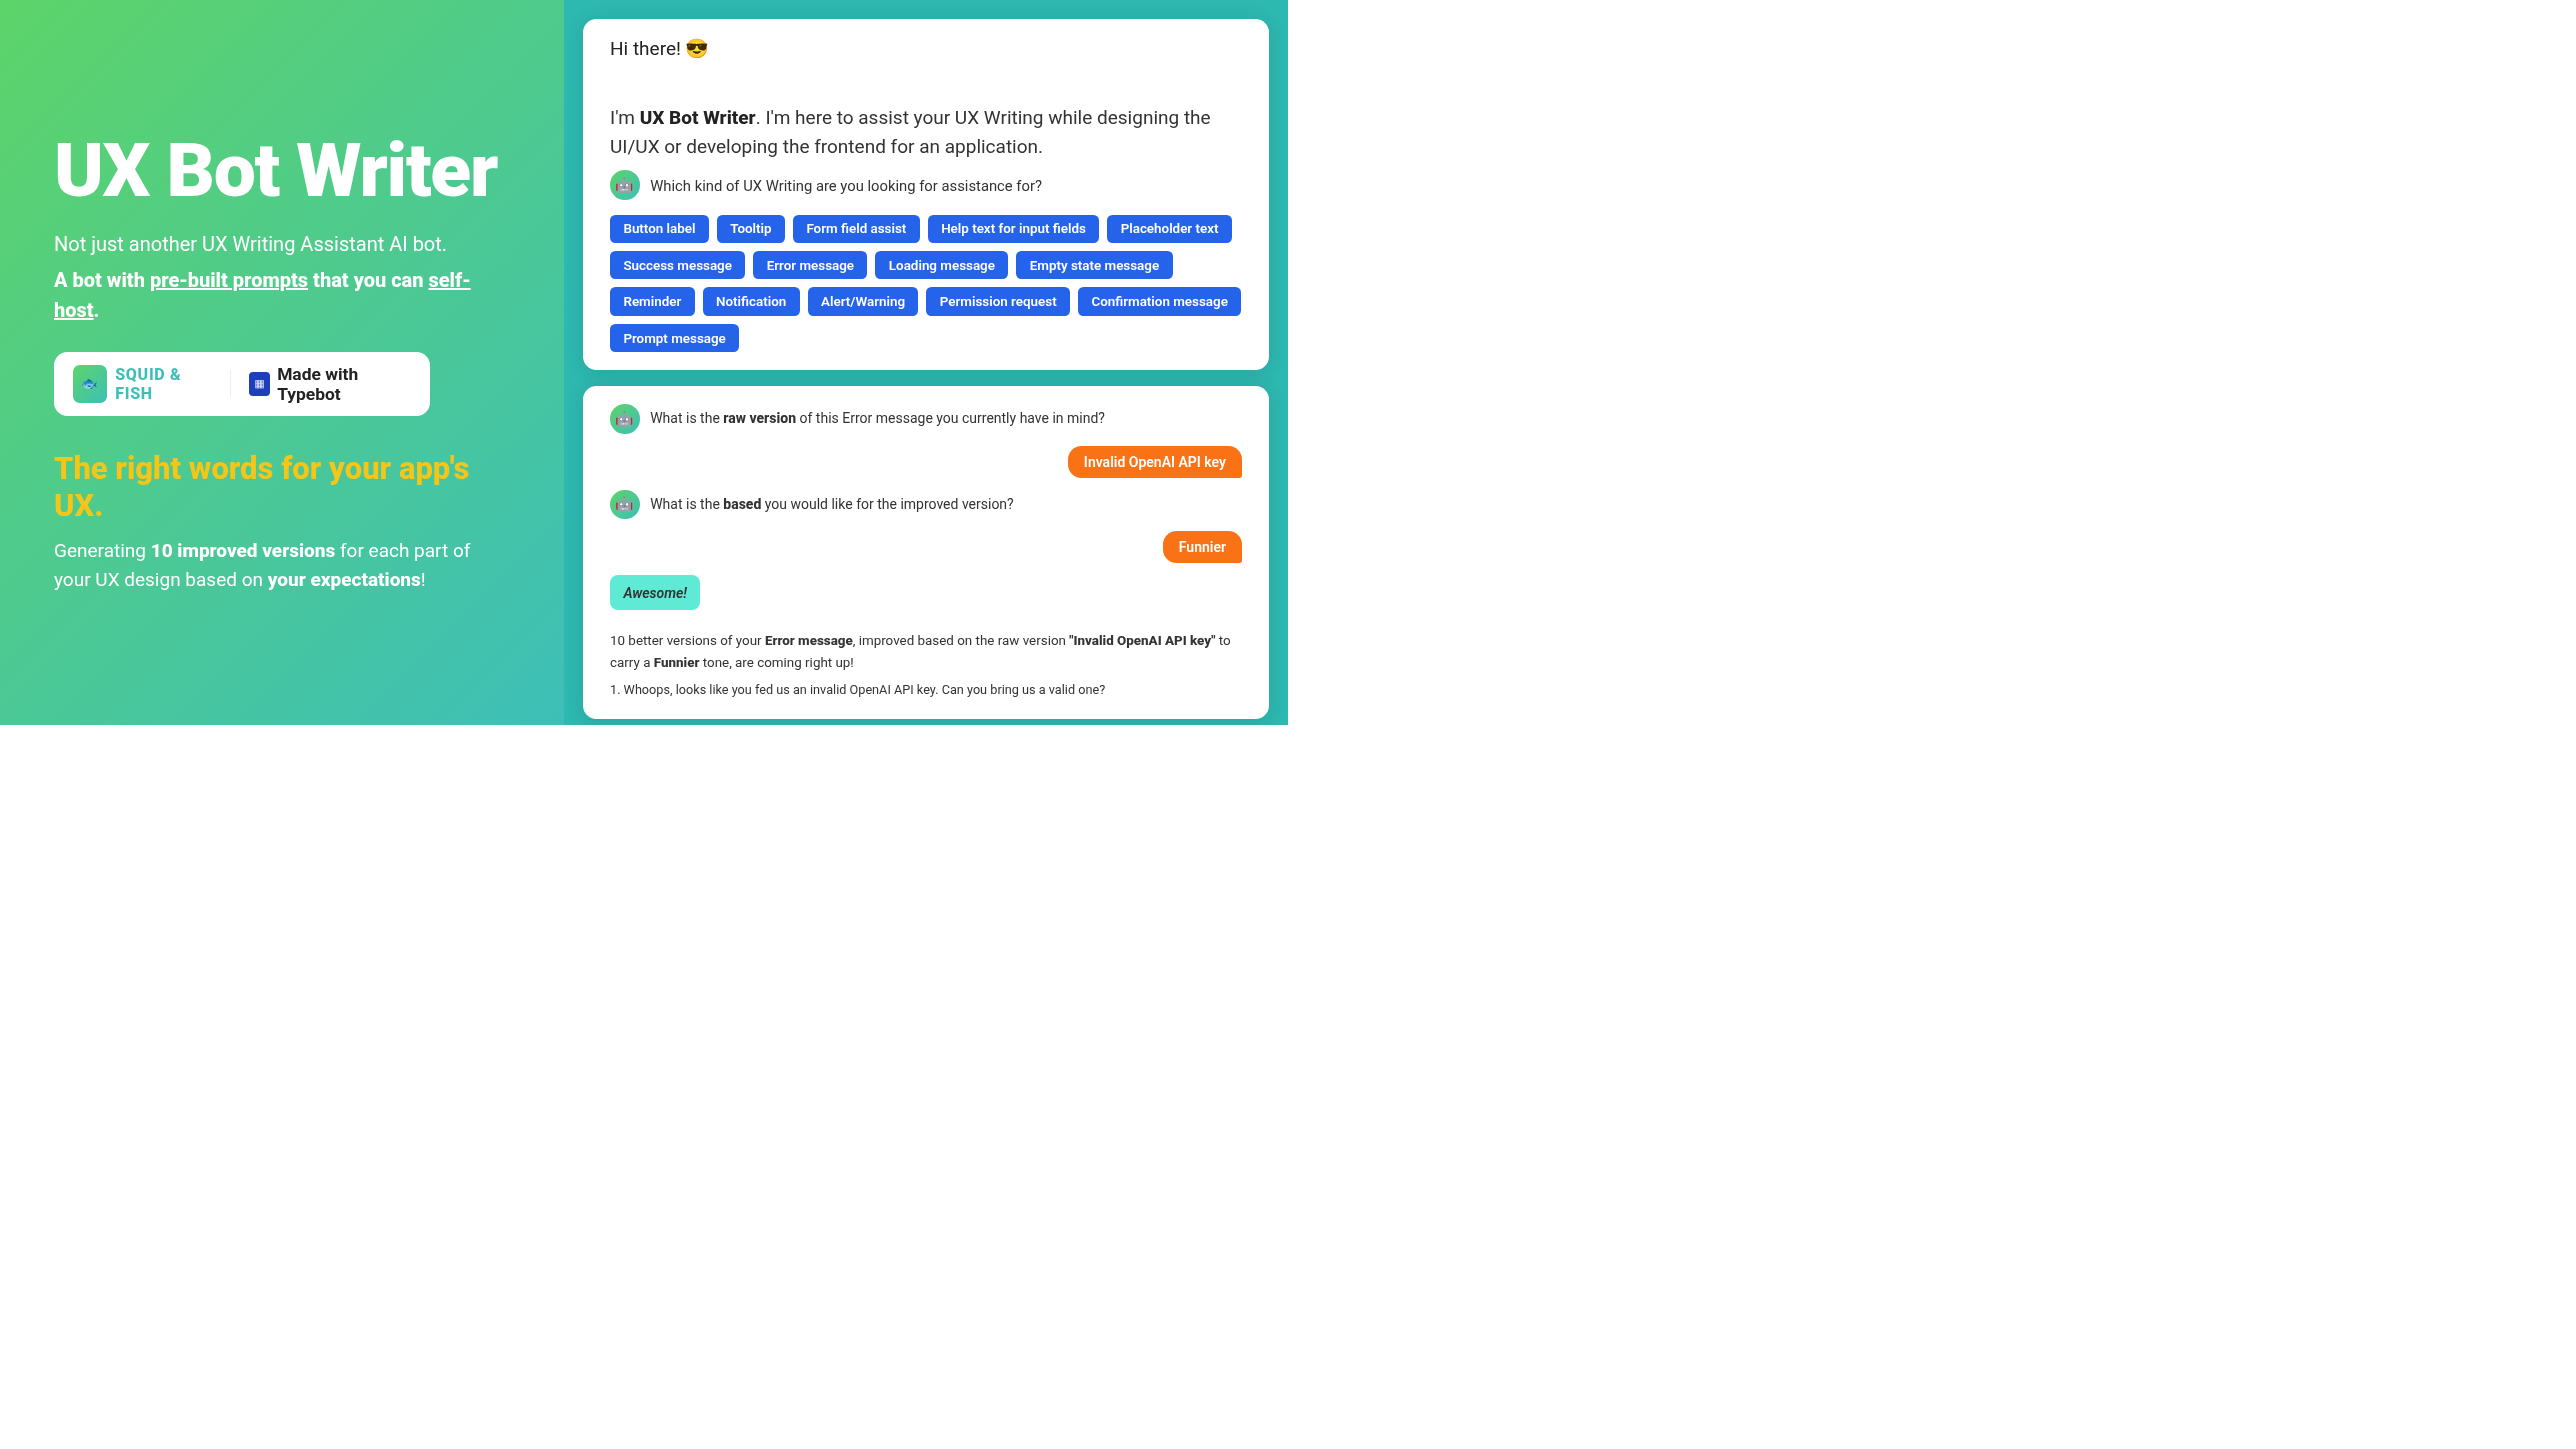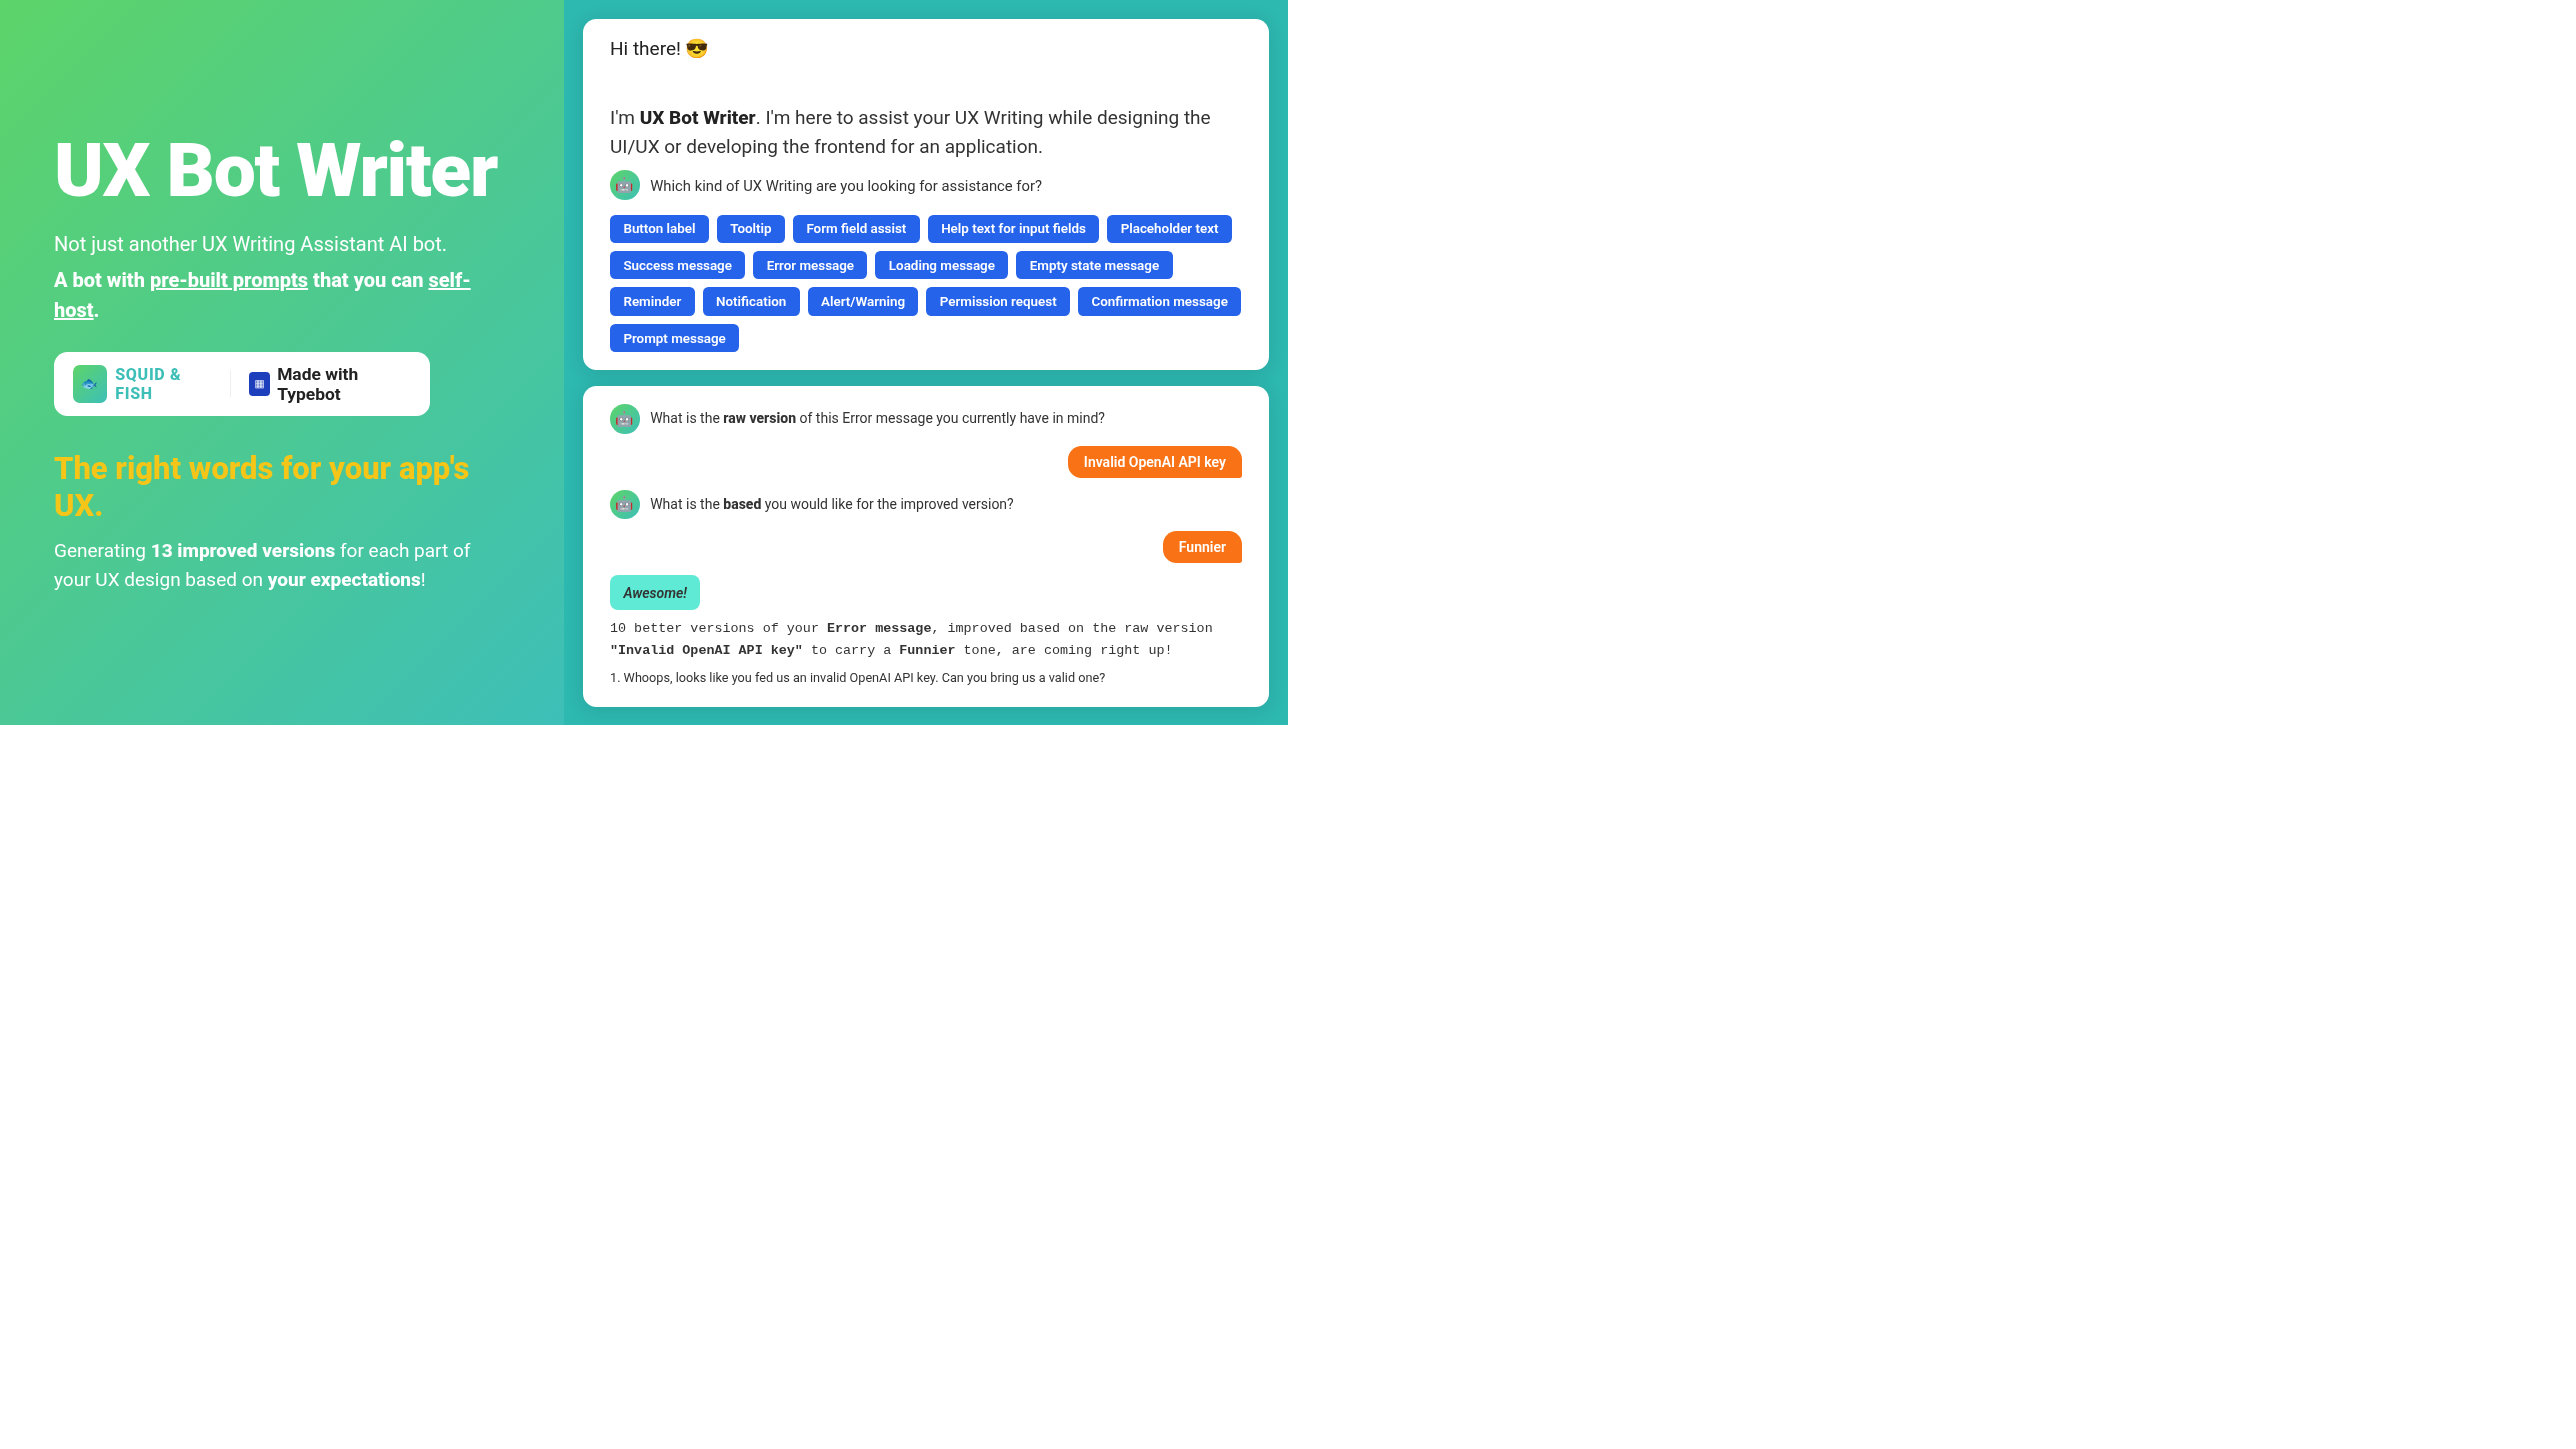"13 improved versions" strong { text: 13 -> 10 }
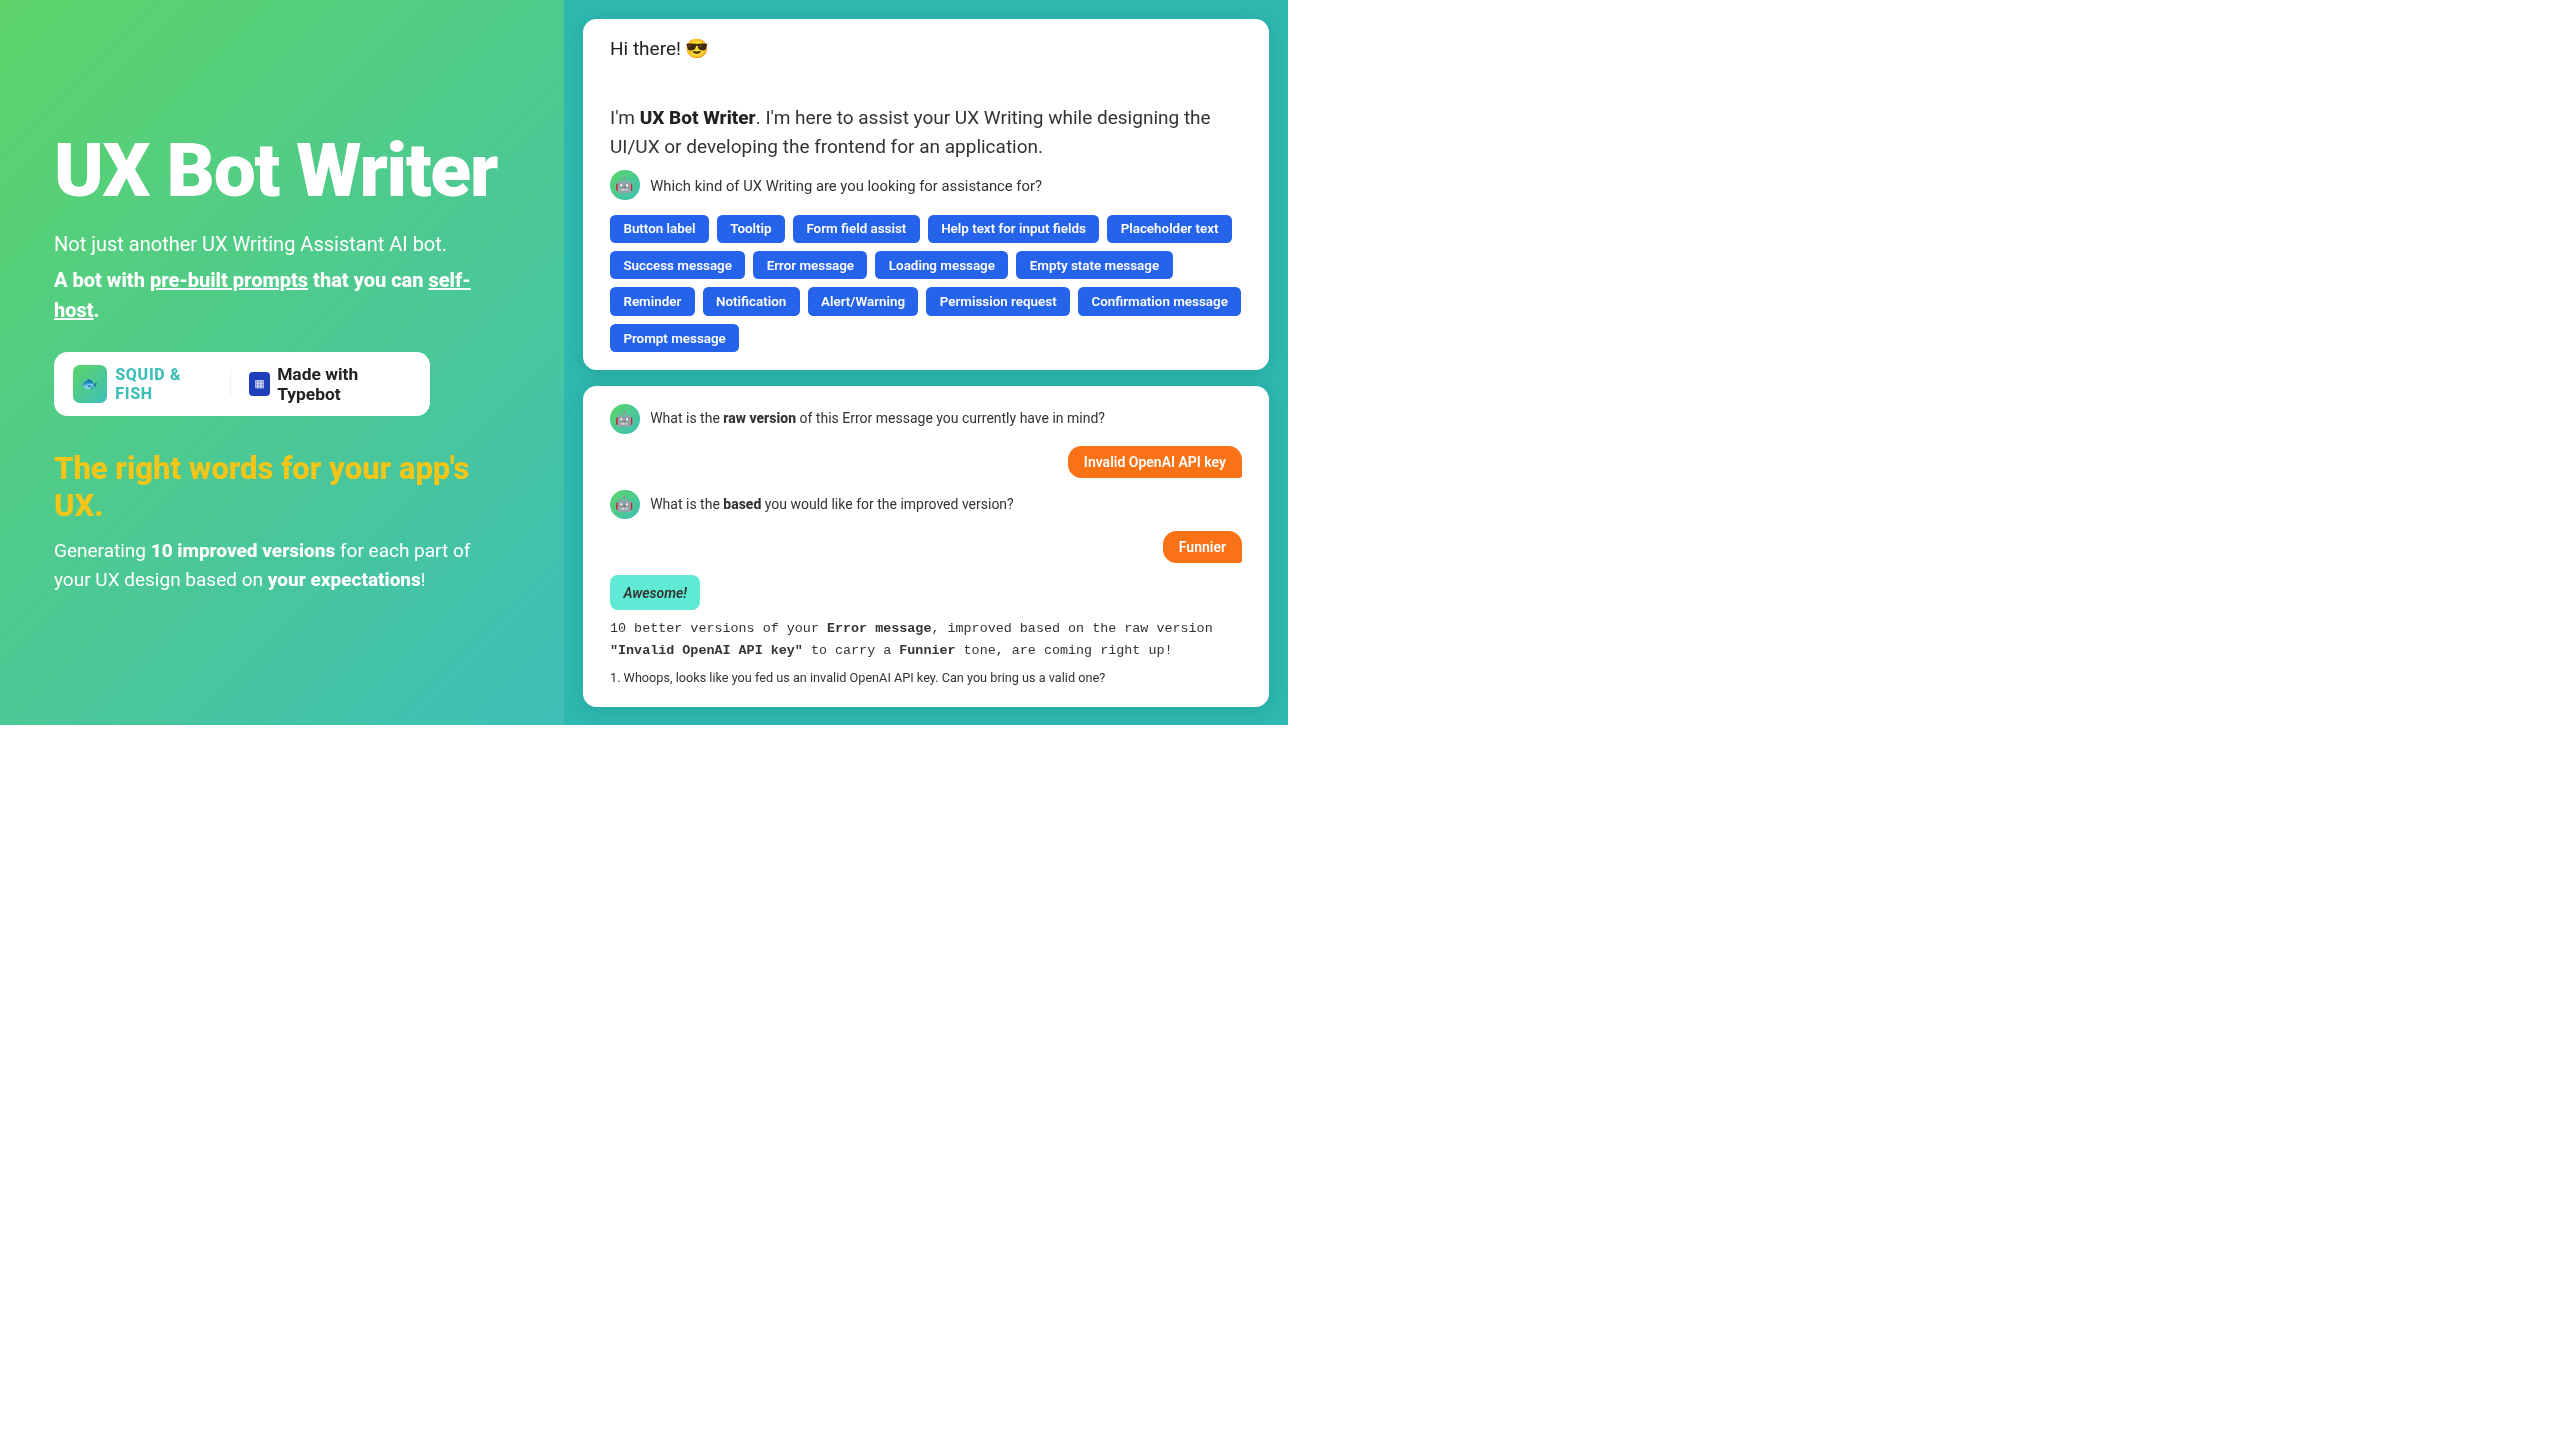"10 better versions of your" .result-text { font-family: Liberation Mono, monospace -> none; margin-top: 5px -> 17px }
